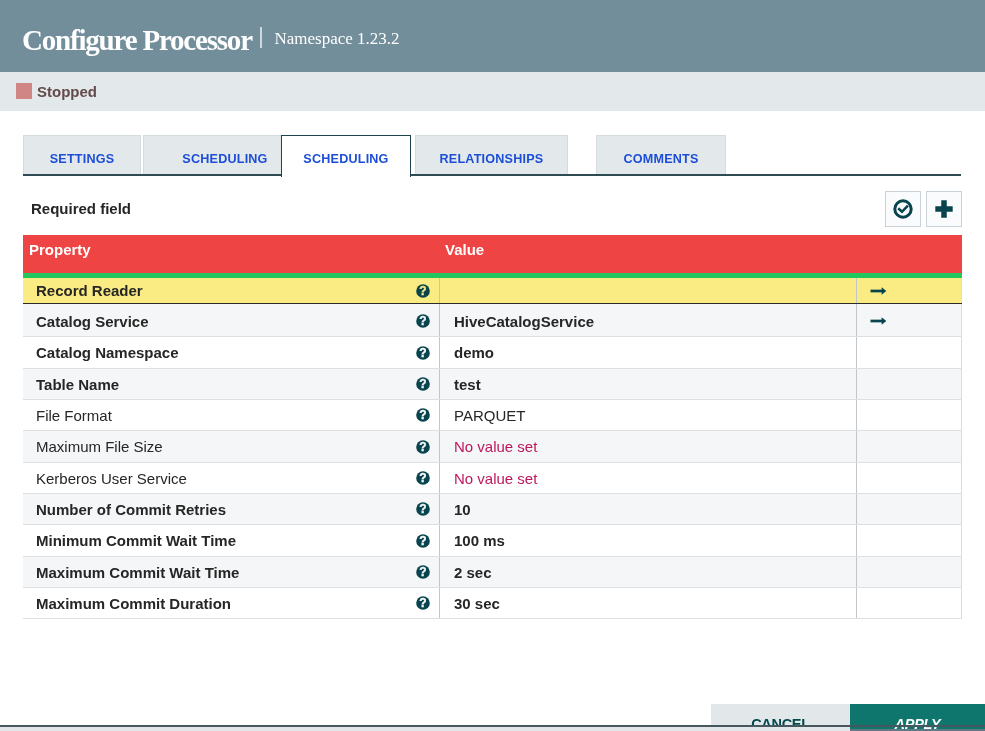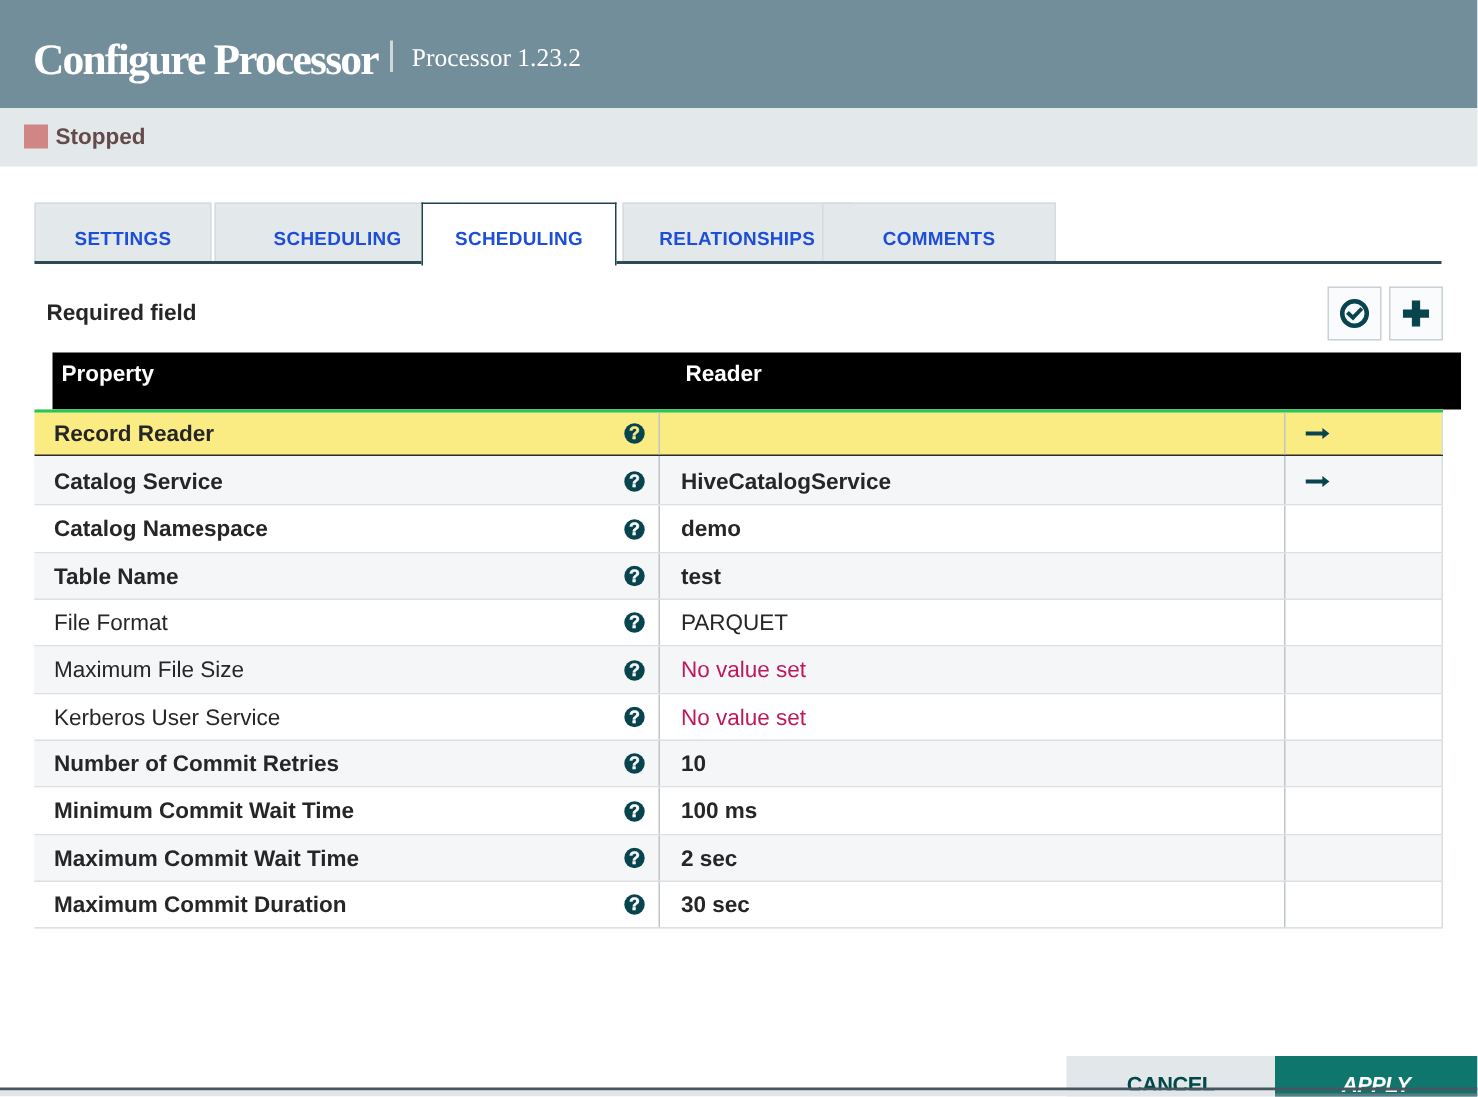"Processor 1.23.2" div.abs { text: Processor -> Namespace }
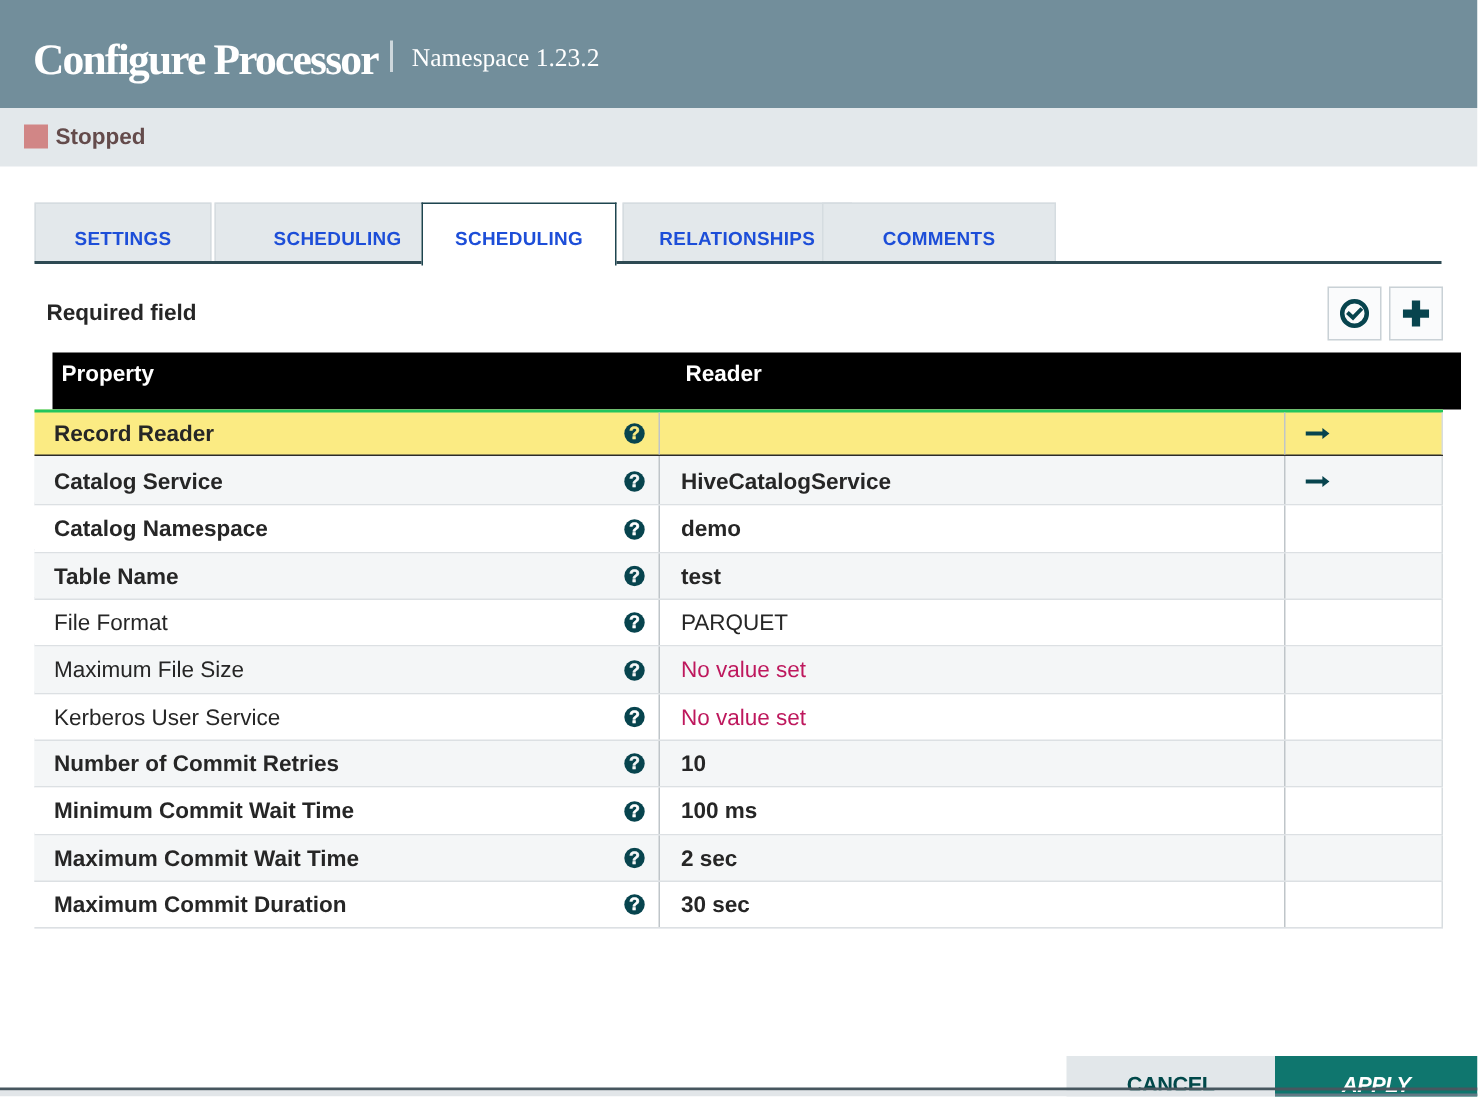"COMMENTS" div.tab { left: 548px -> 596px; width: 156px -> 130px }
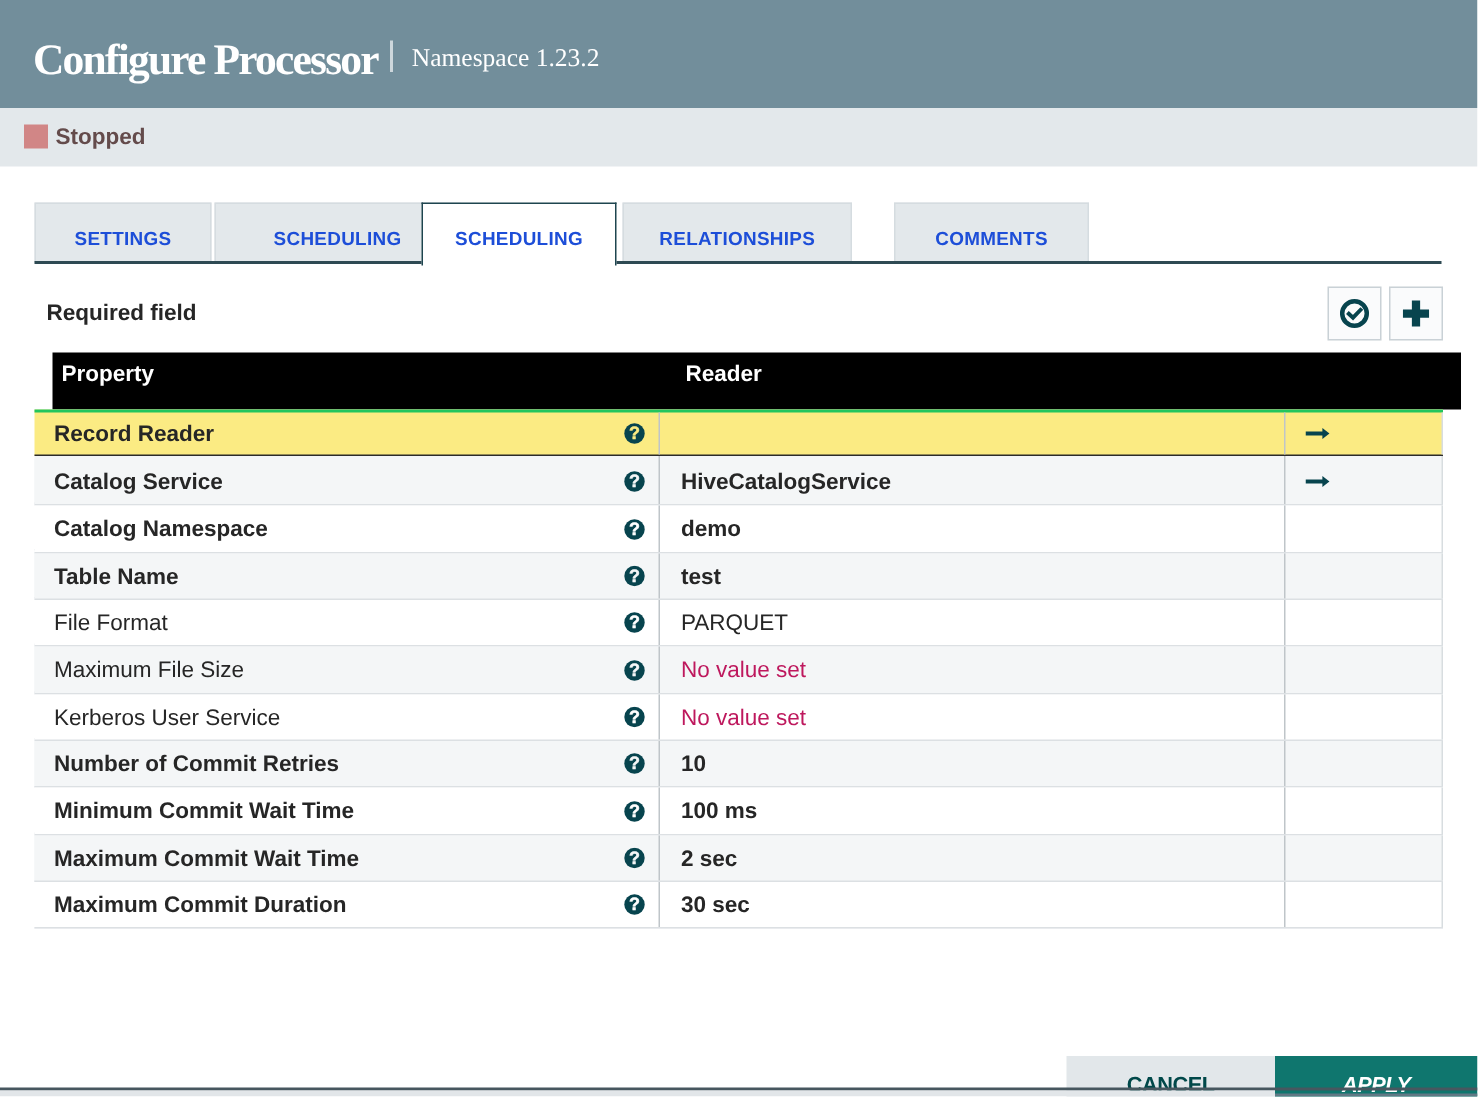"Property" #thead { background: #000000 -> #ef4444; margin-left: 12px -> none }
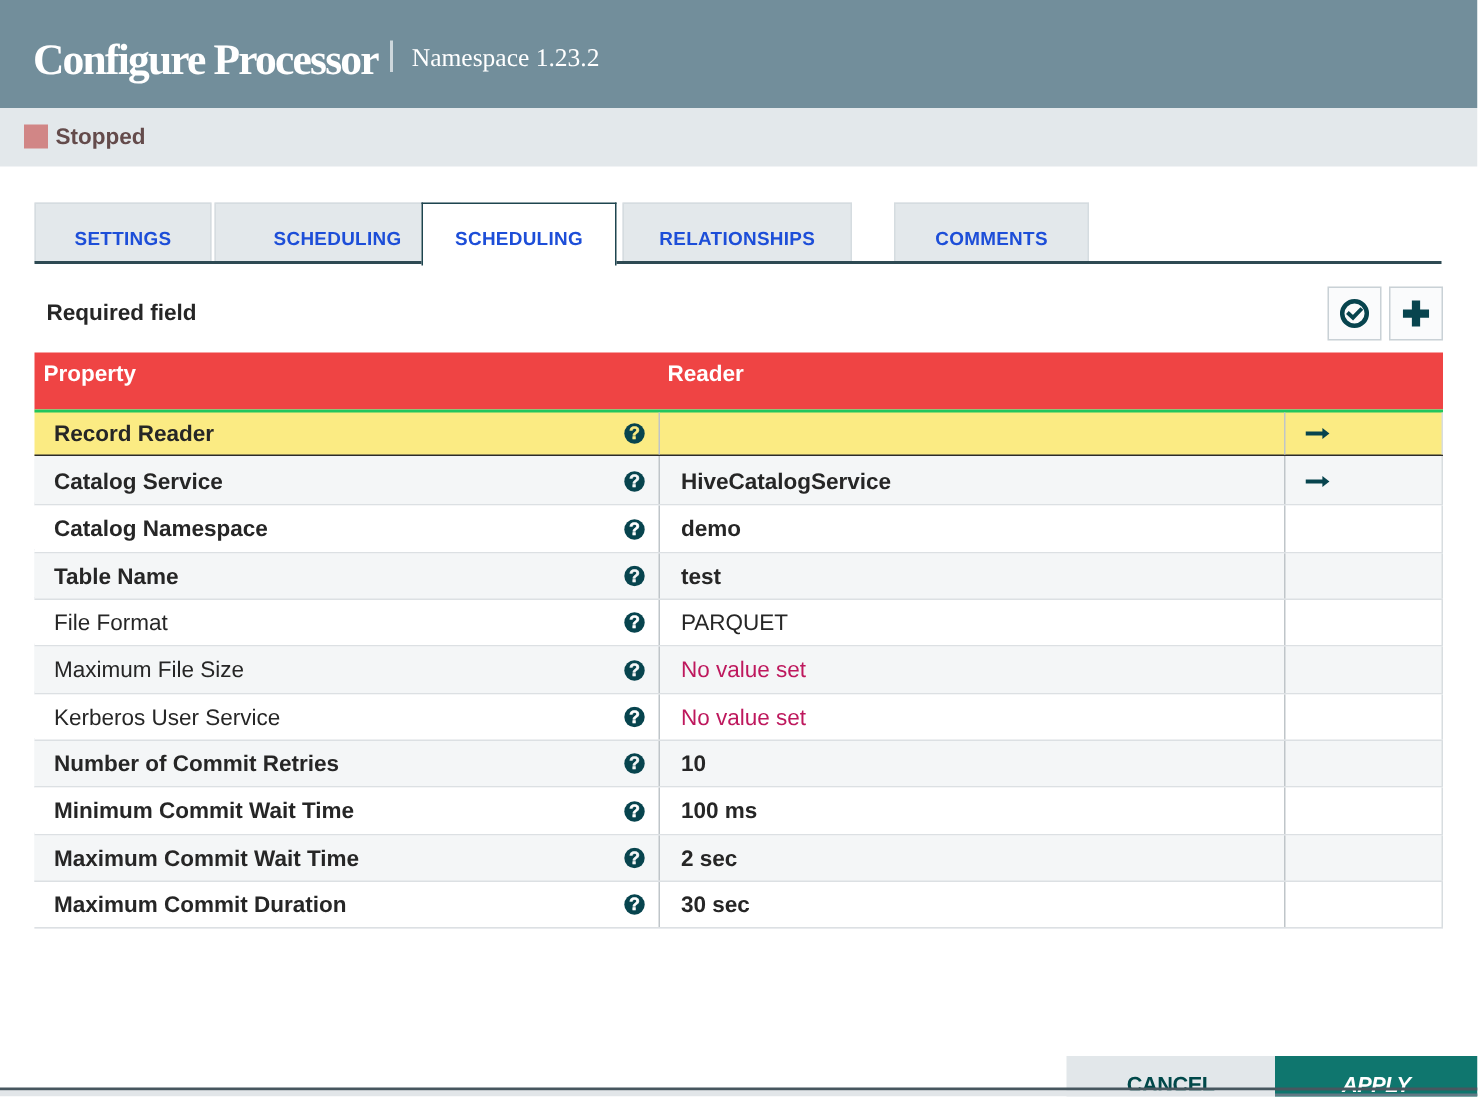"Reader" span.v { text: Reader -> Value }
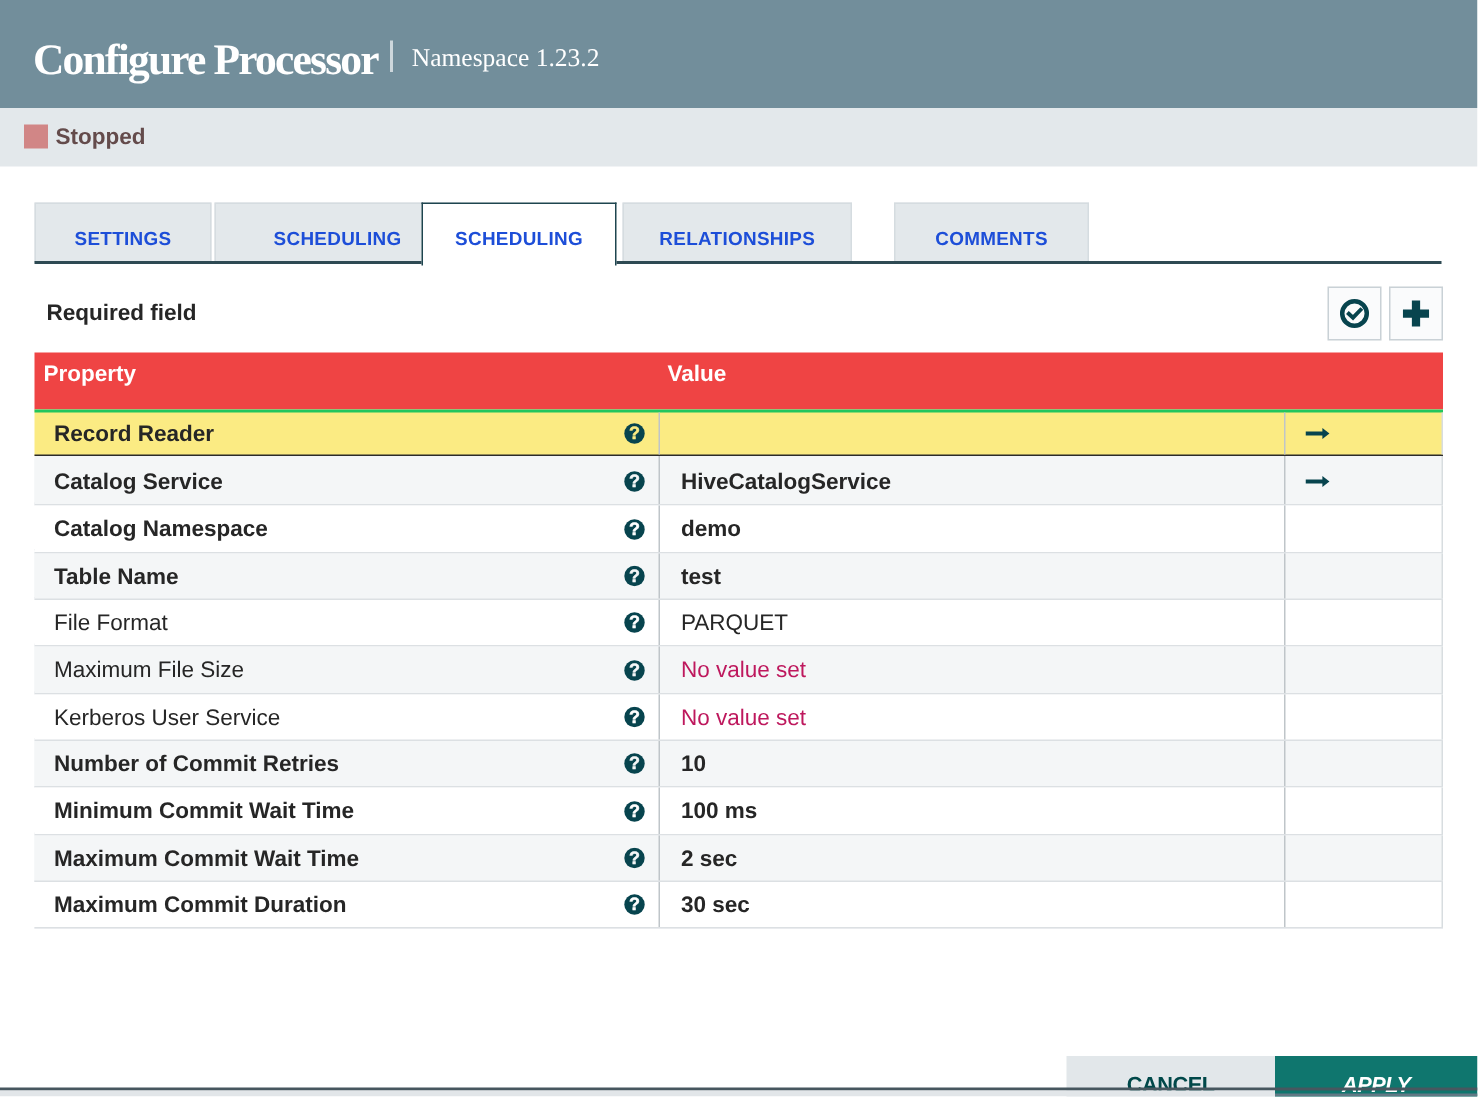"Record Reader" div.row { border-top: 2px solid #22c55e -> 5px solid #22c55e }
